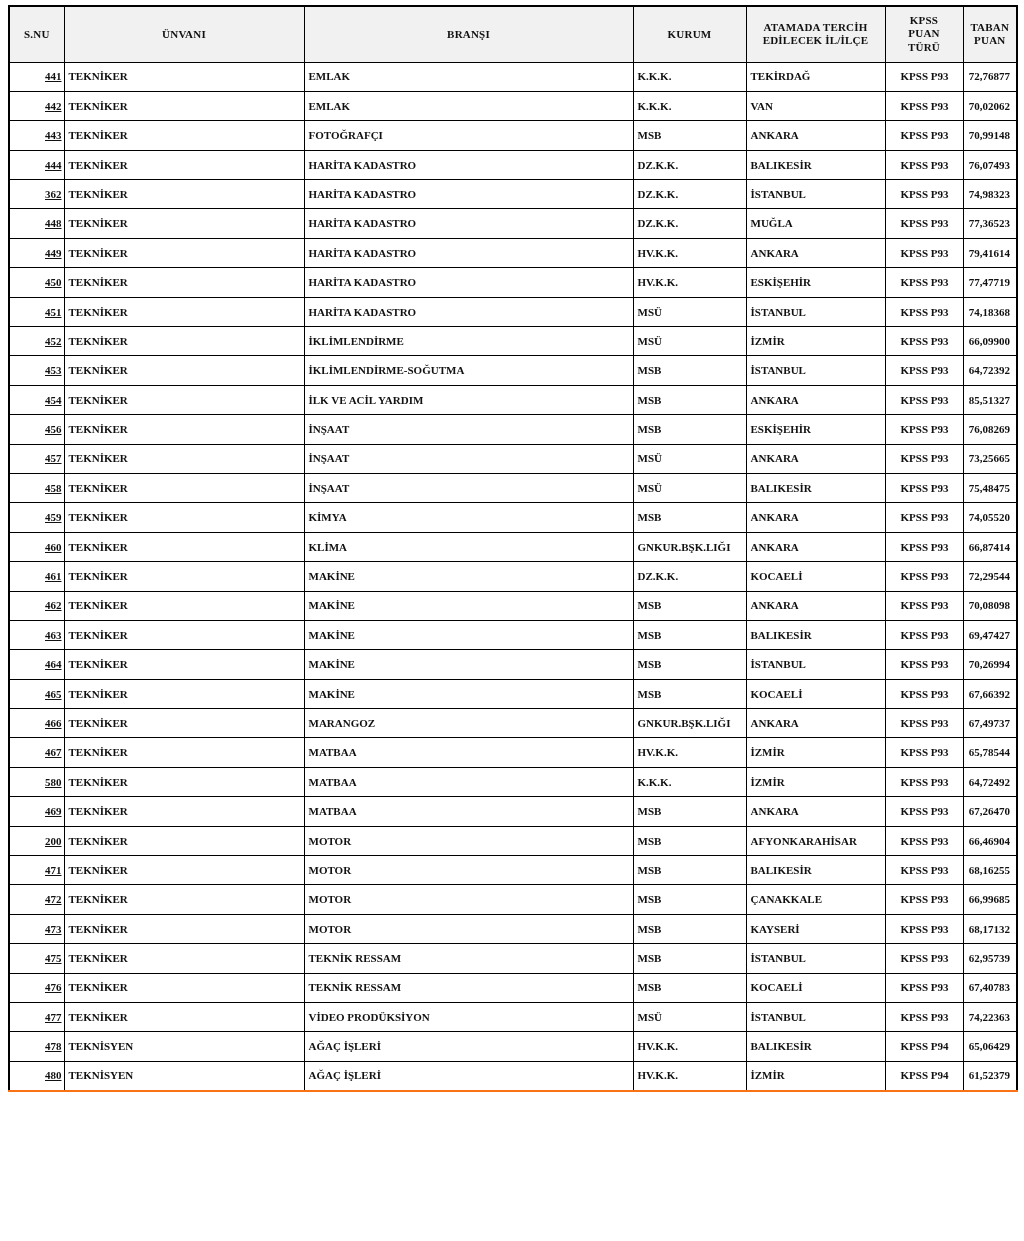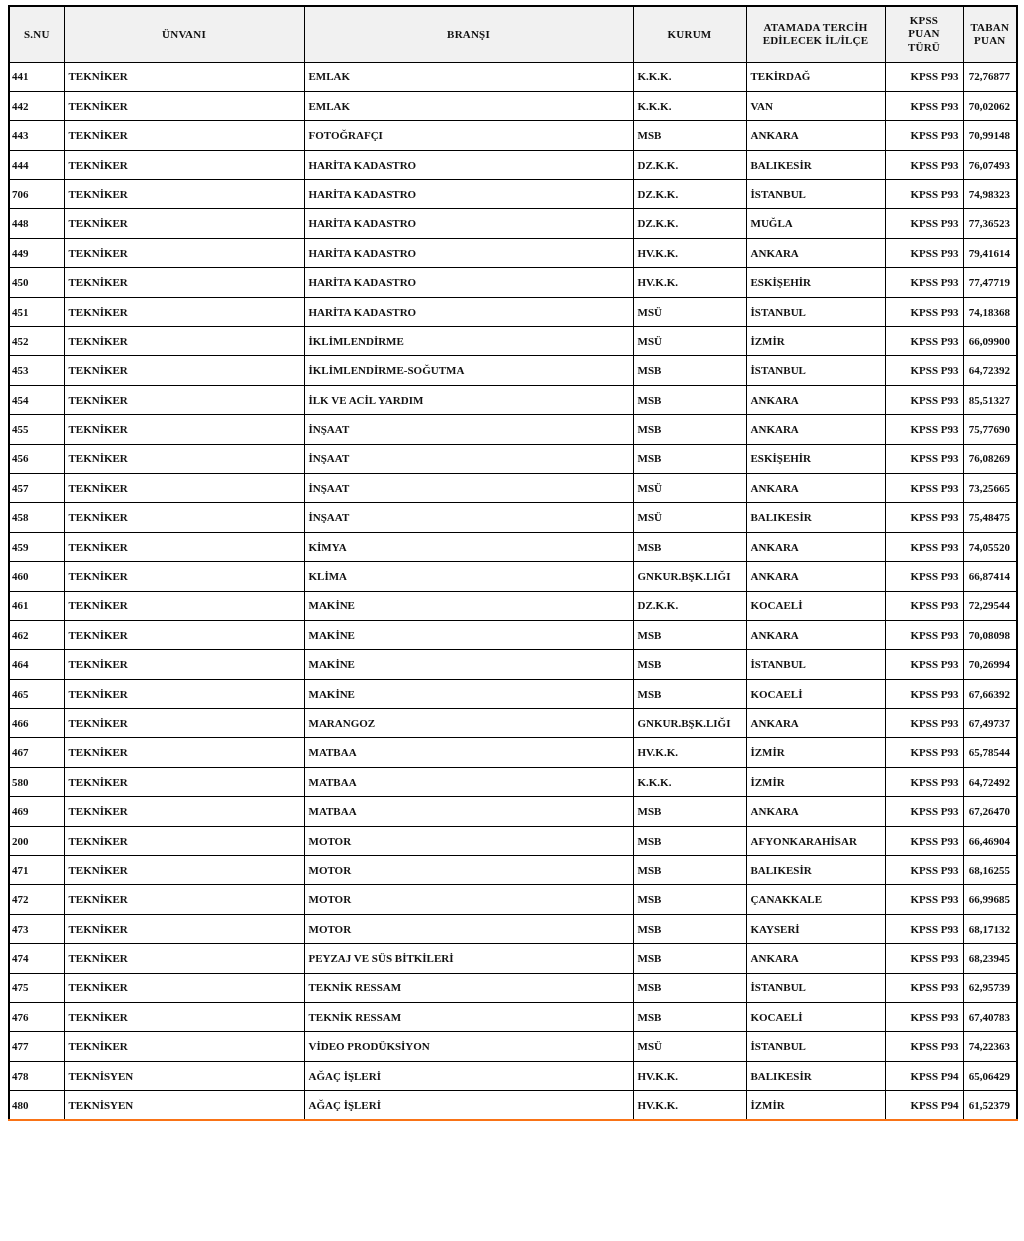"441" tbody tr td.c-sn { text-align: left -> right; text-decoration: none -> underline }
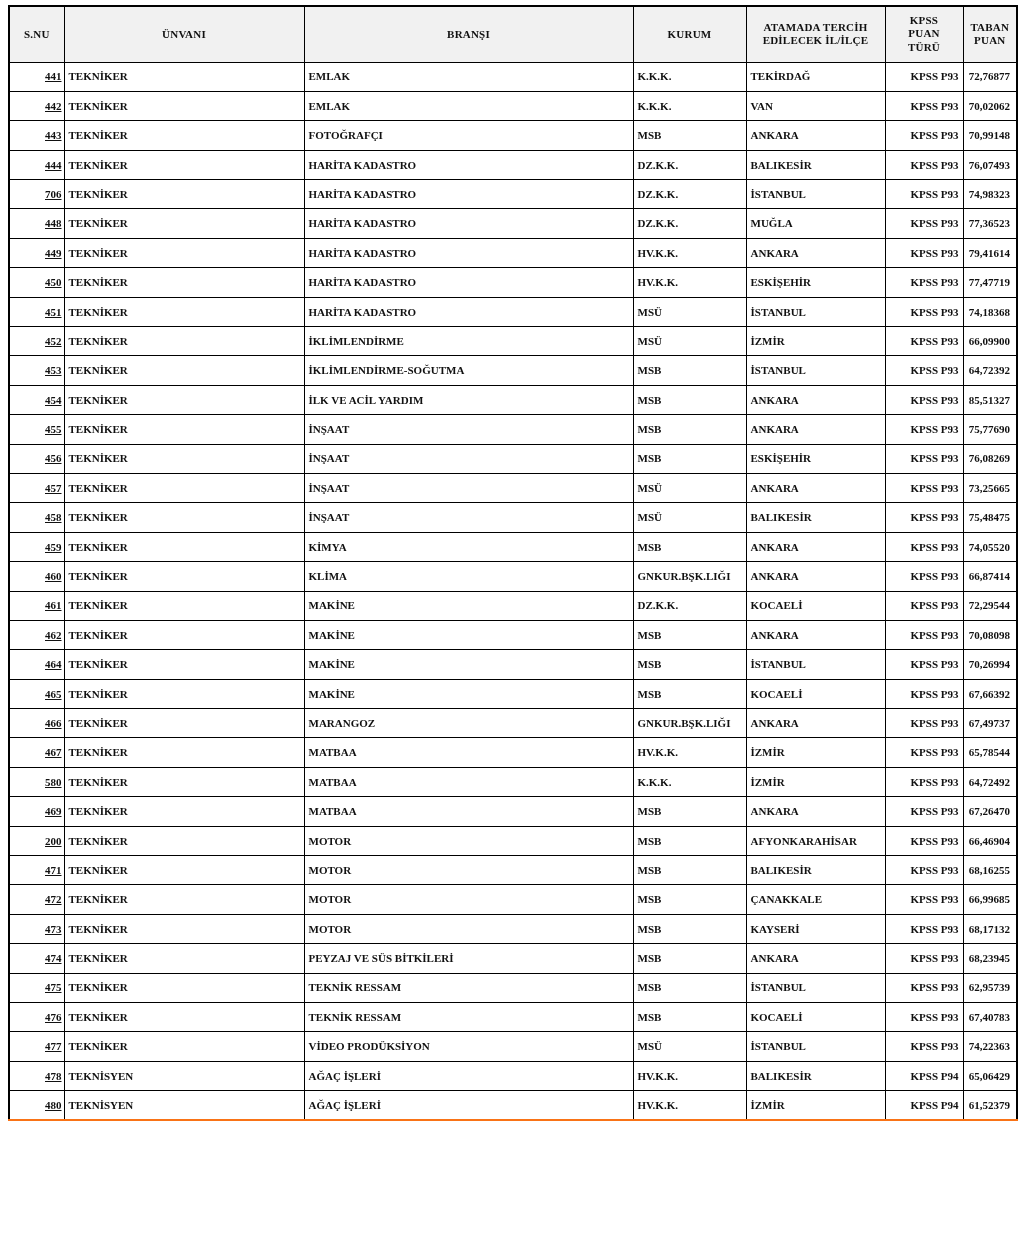"KPSS P93" tbody tr td.c-puanturu { text-align: right -> center }
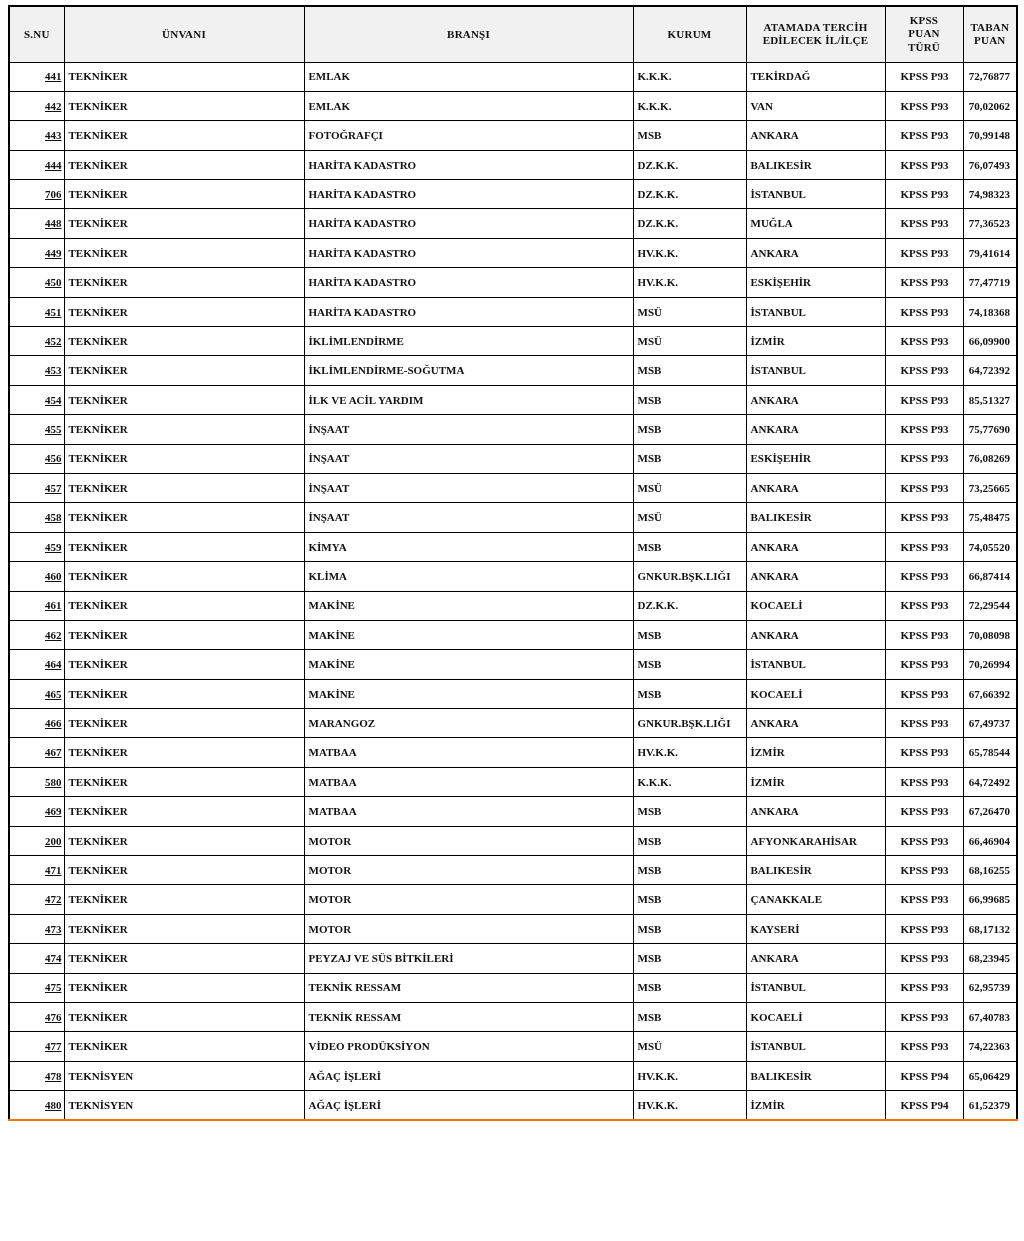"706" td.c-sn { text: 706 -> 362 }
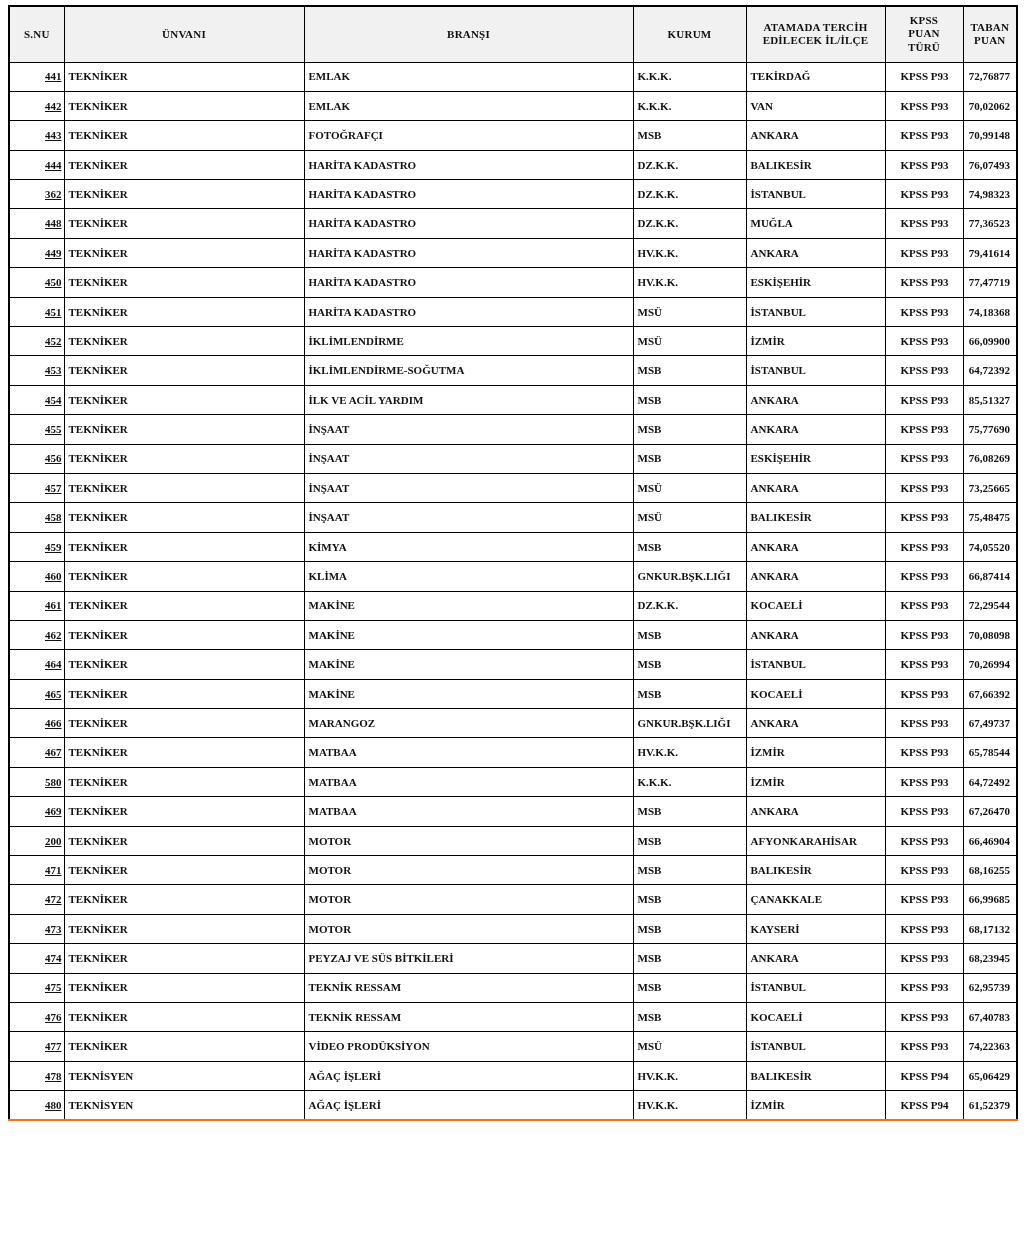"455" tr { html: <tr> <td>455</td> <td>TEKNİKER</td> <td>İNŞAAT</td> <td>MSB</td> <td>ANKARA</td> <td>KPSS P93</td> <td>75,77690</td> </tr> -> none }
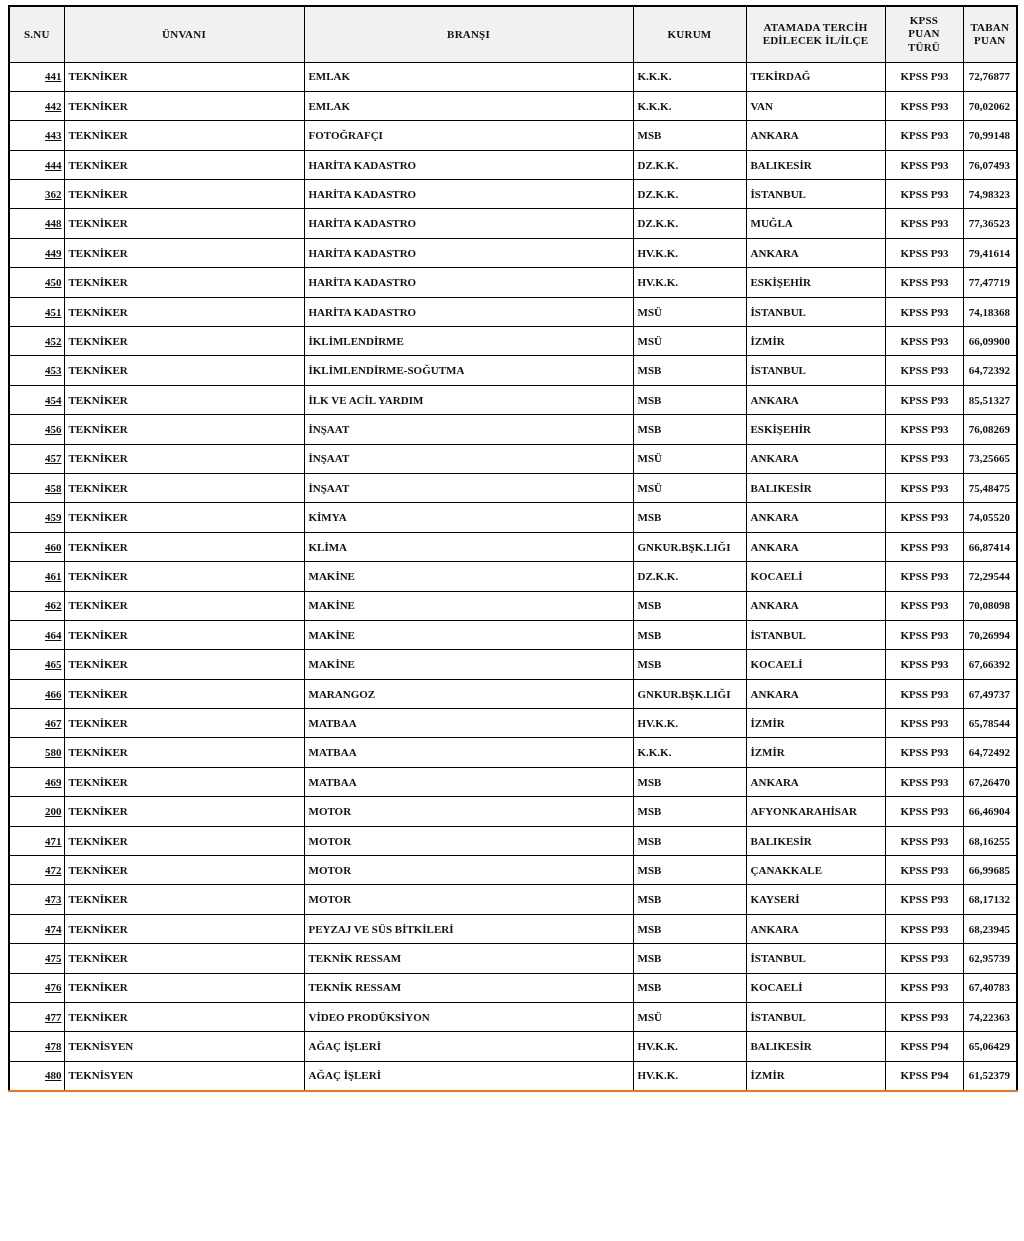"463" tr { html: none -> <tr> <td>463</td> <td>TEKNİKER</td> <td>MAKİNE</td> <td>MSB</td> <td>BALIKESİR</td> <td>KPSS P93</td> <td>69,47427</td> </tr> }
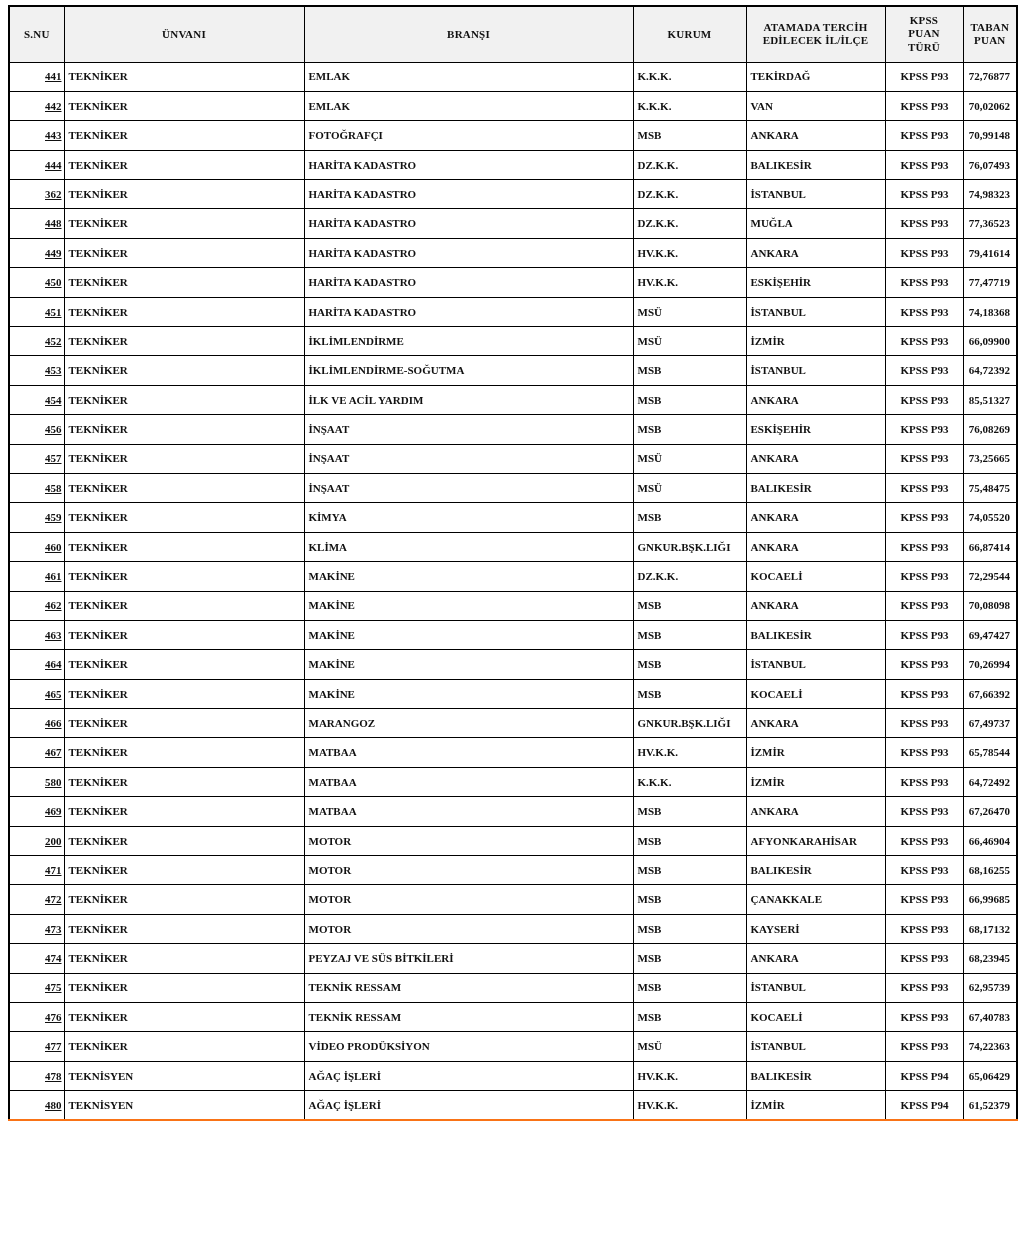"474" tr { html: <tr> <td>474</td> <td>TEKNİKER</td> <td>PEYZAJ VE SÜS BİTKİLERİ</td> <td>MSB</td> <td>ANKARA</td> <td>KPSS P93</td> <td>68,23945</td> </tr> -> none }
